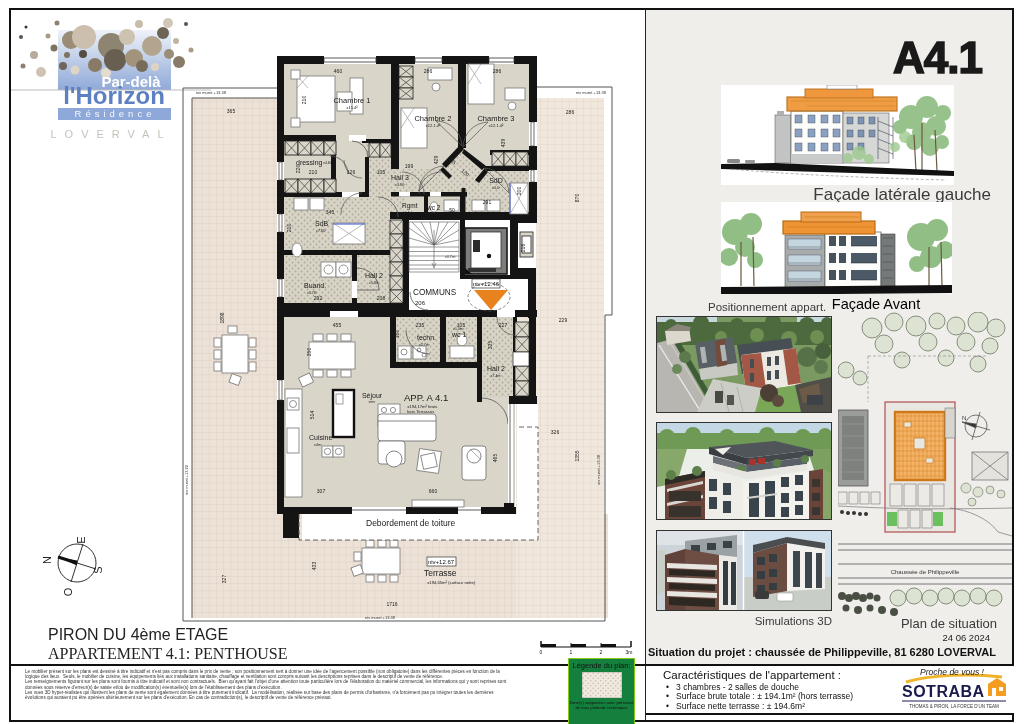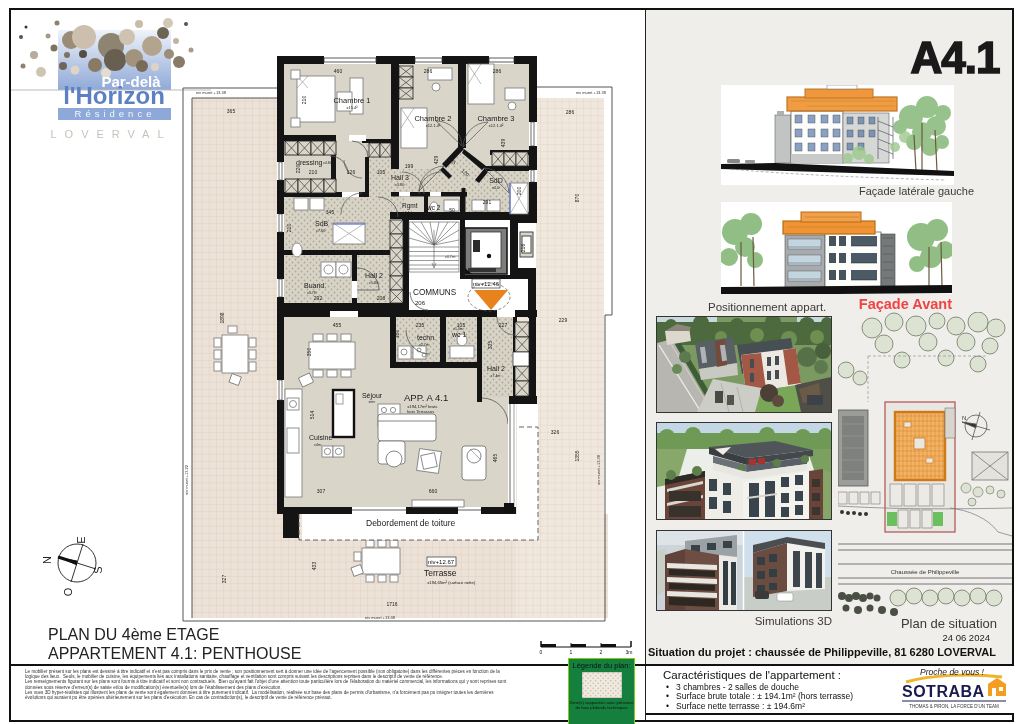"A4.1" div.abs { text-align: center -> none }
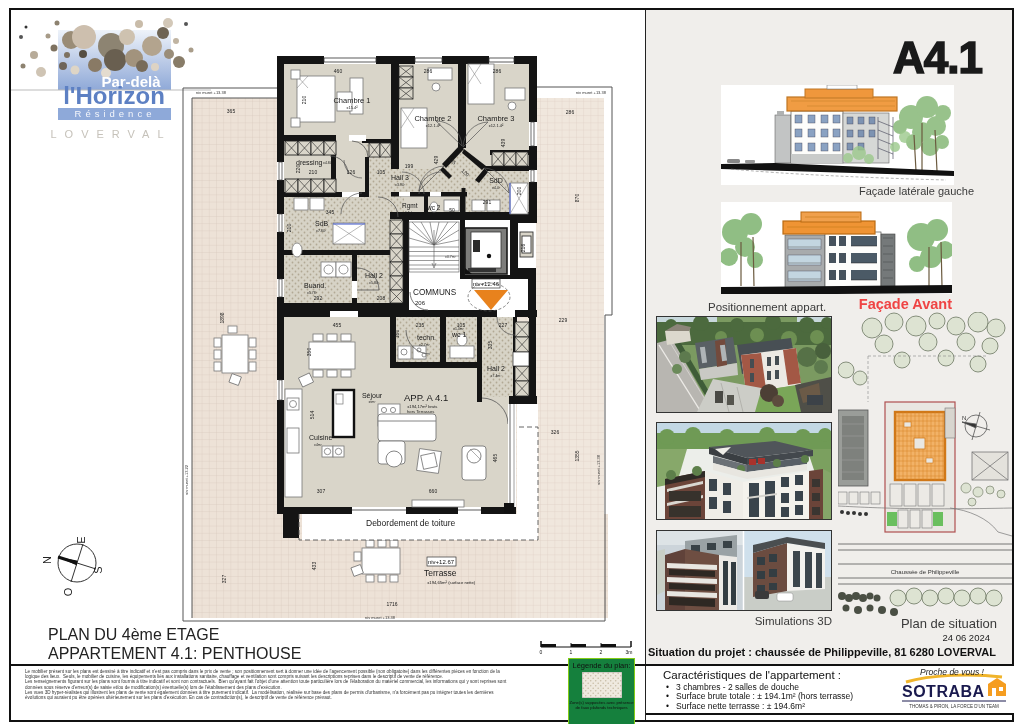"Façade latérale gauche" div.abs { font-size: 11px -> 17px; left: 719px -> 736px }
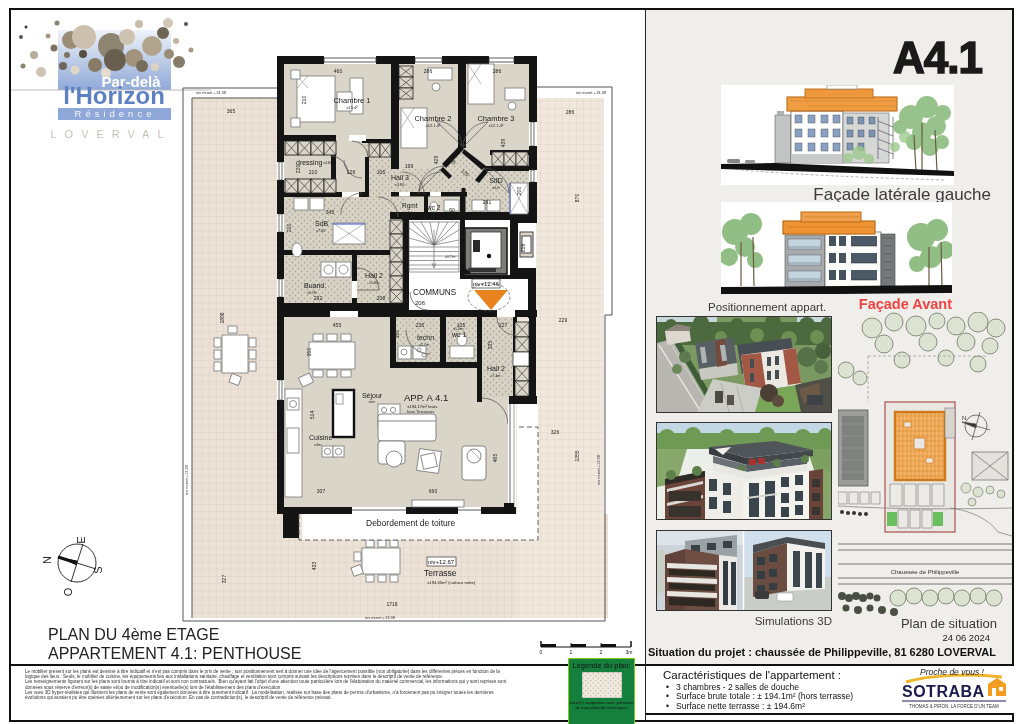"Façade Avant" div.abs { color: #ef4444 -> #000000; font-weight: bold -> none; text-align: right -> center }
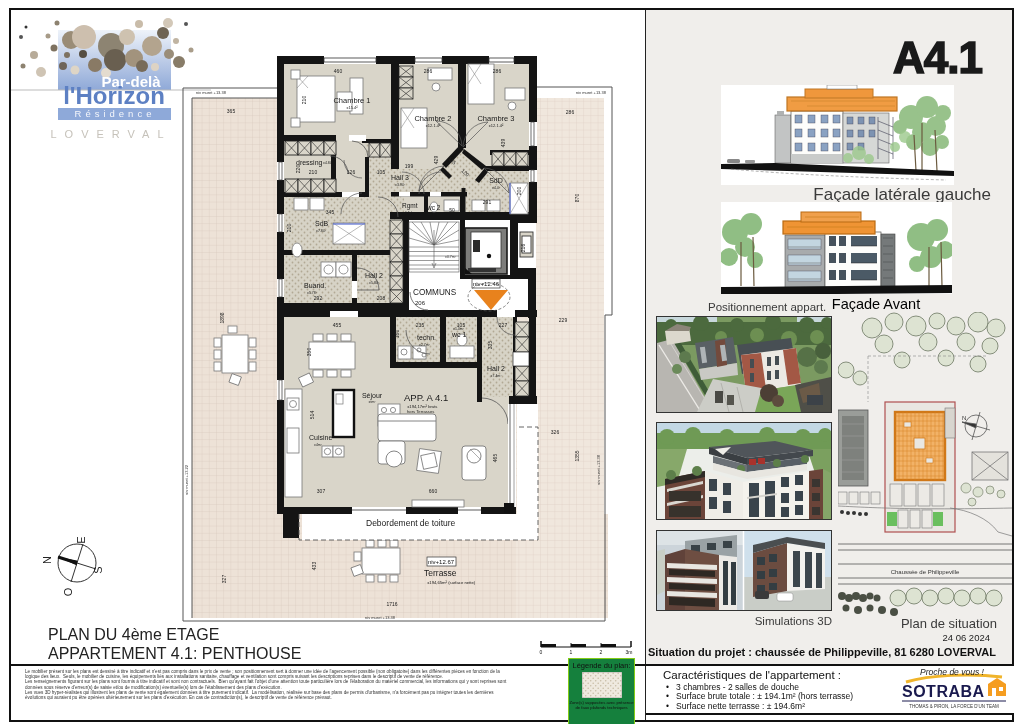"PLAN DU 4ème ETAGE" div.abs { text: PLAN -> PIRON }
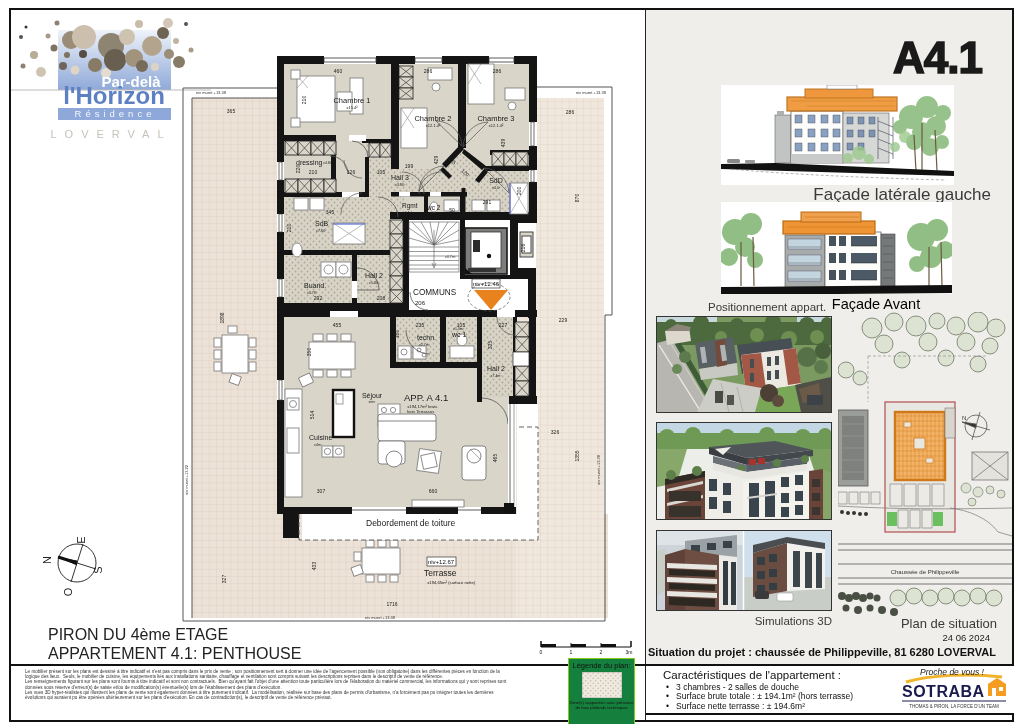"APPARTEMENT 4.1: PENTHOUSE" div.abs { font-family: none -> Liberation Serif, serif }
